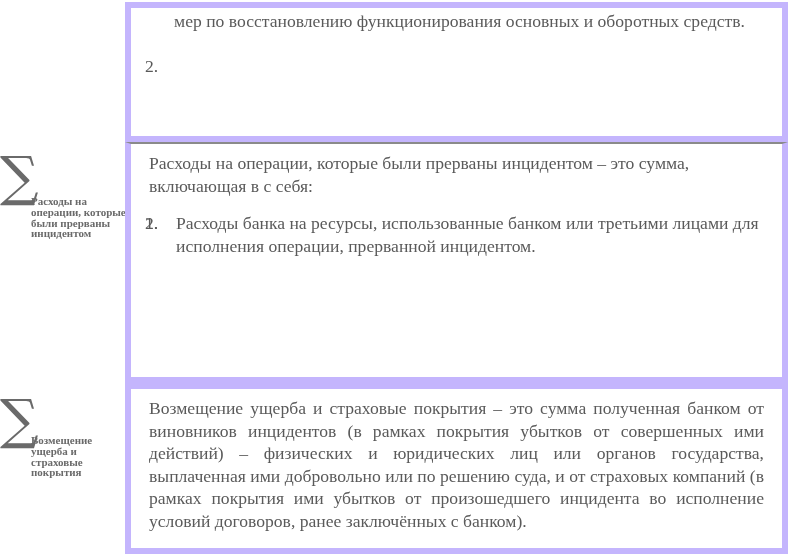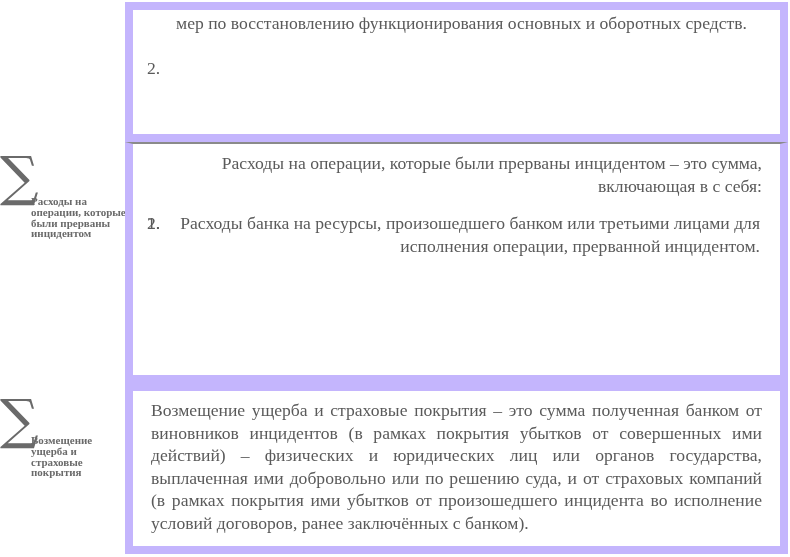"мер по восстановлению функционирования" .cell { border: 8px solid #c4b5fd -> 6px solid #c4b5fd }
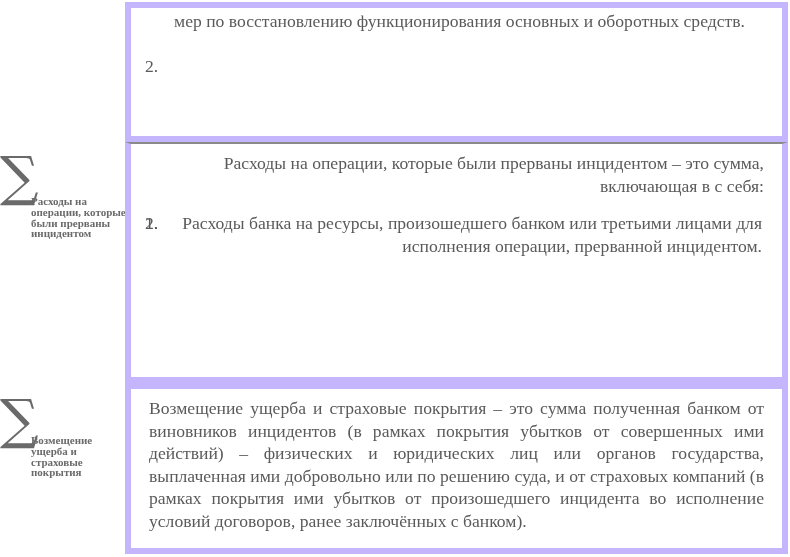"Расходы на операции, которые были прерваны инцидентом –" .cell.no-top { text-align: right -> none }
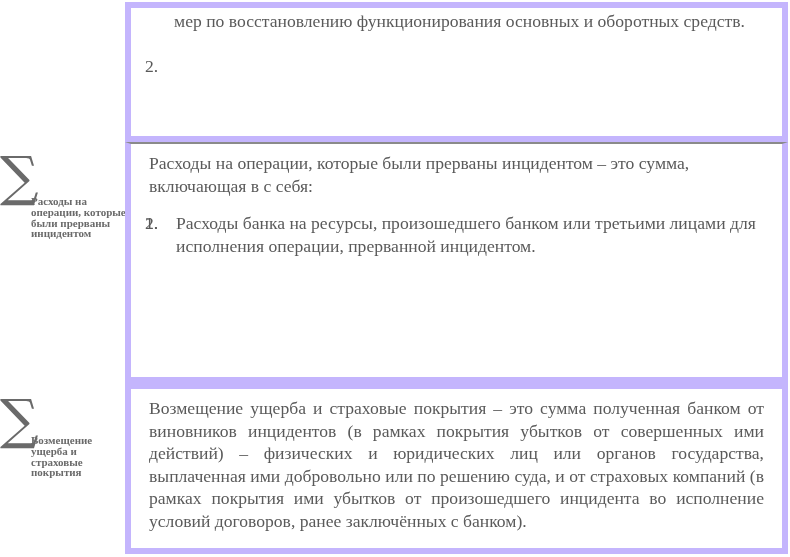"Расходы банка на ресурсы, произошедшего" span { text: произошедшего -> использованные }
